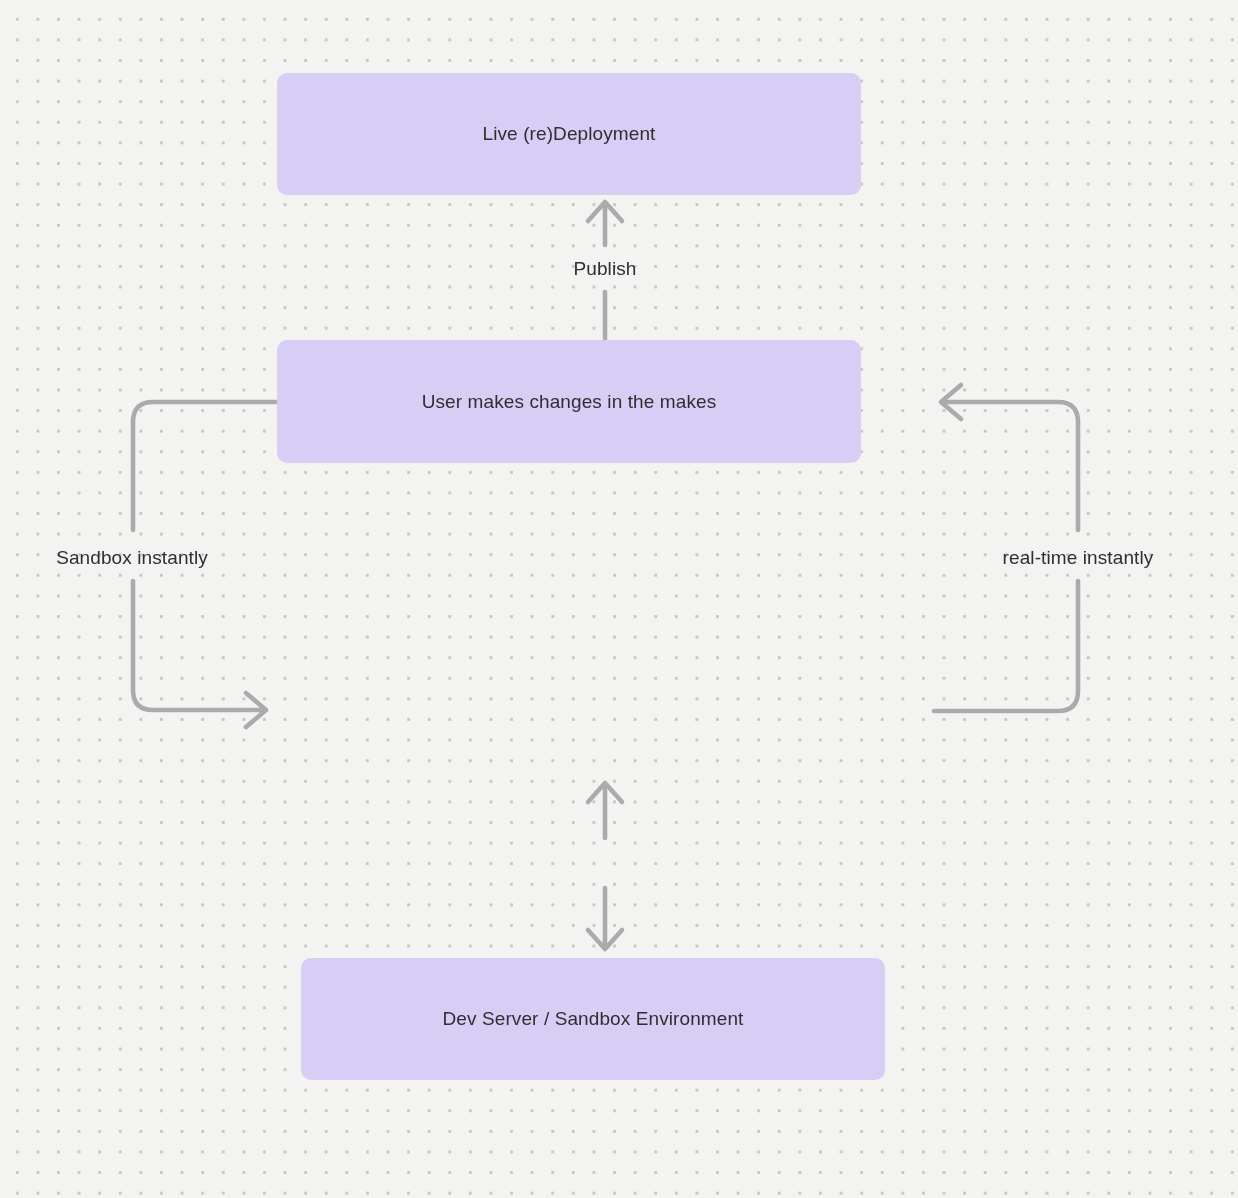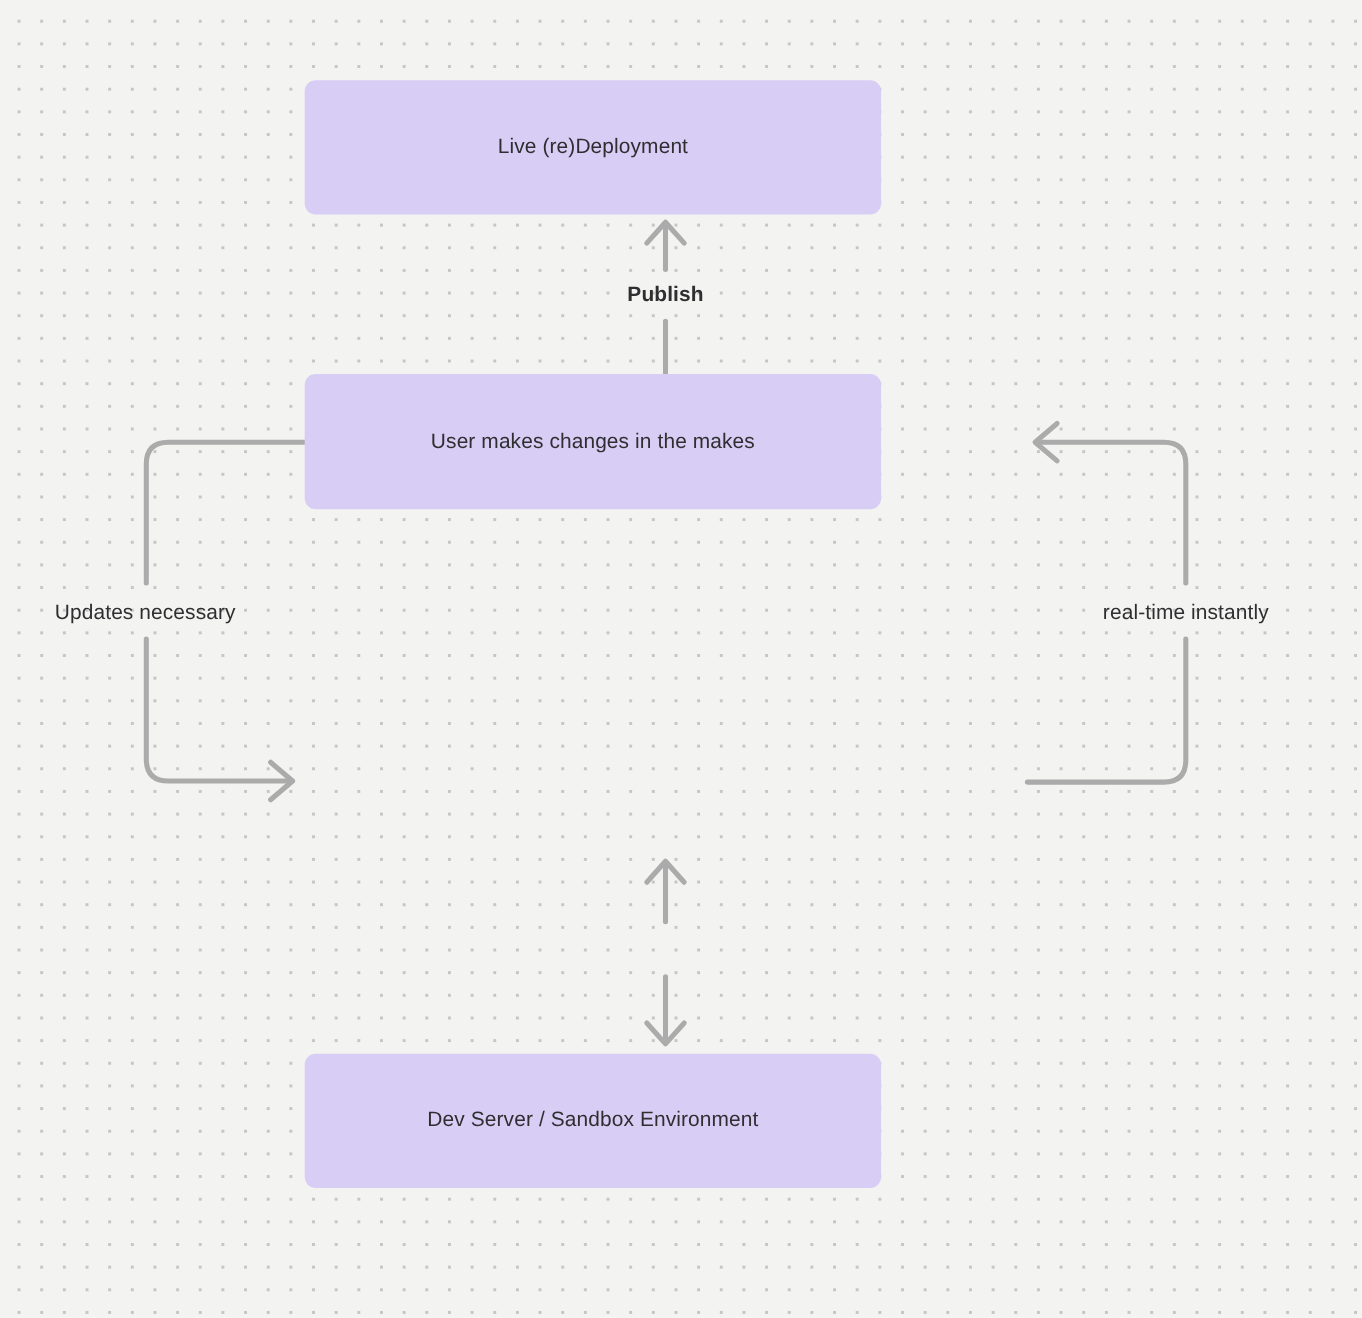"Live (re)Deployment" .node { width: 524px -> 584px }
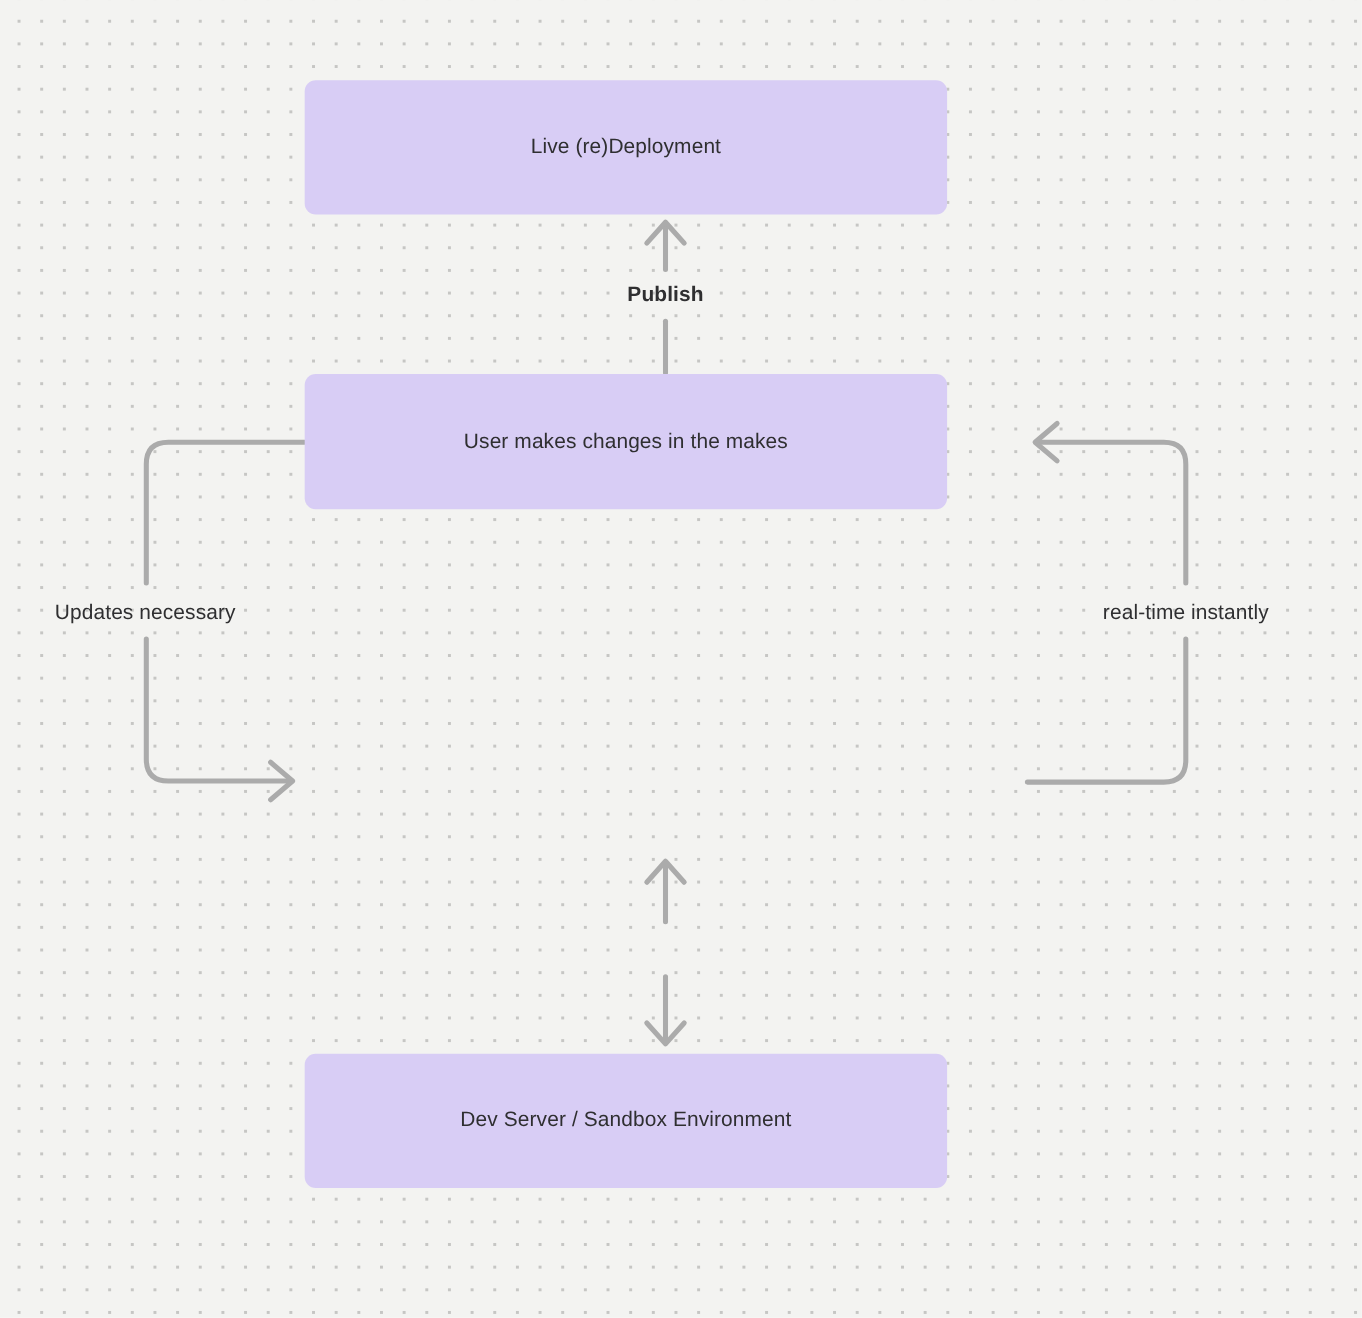"Publish" #label-publish { font-weight: bold -> none }
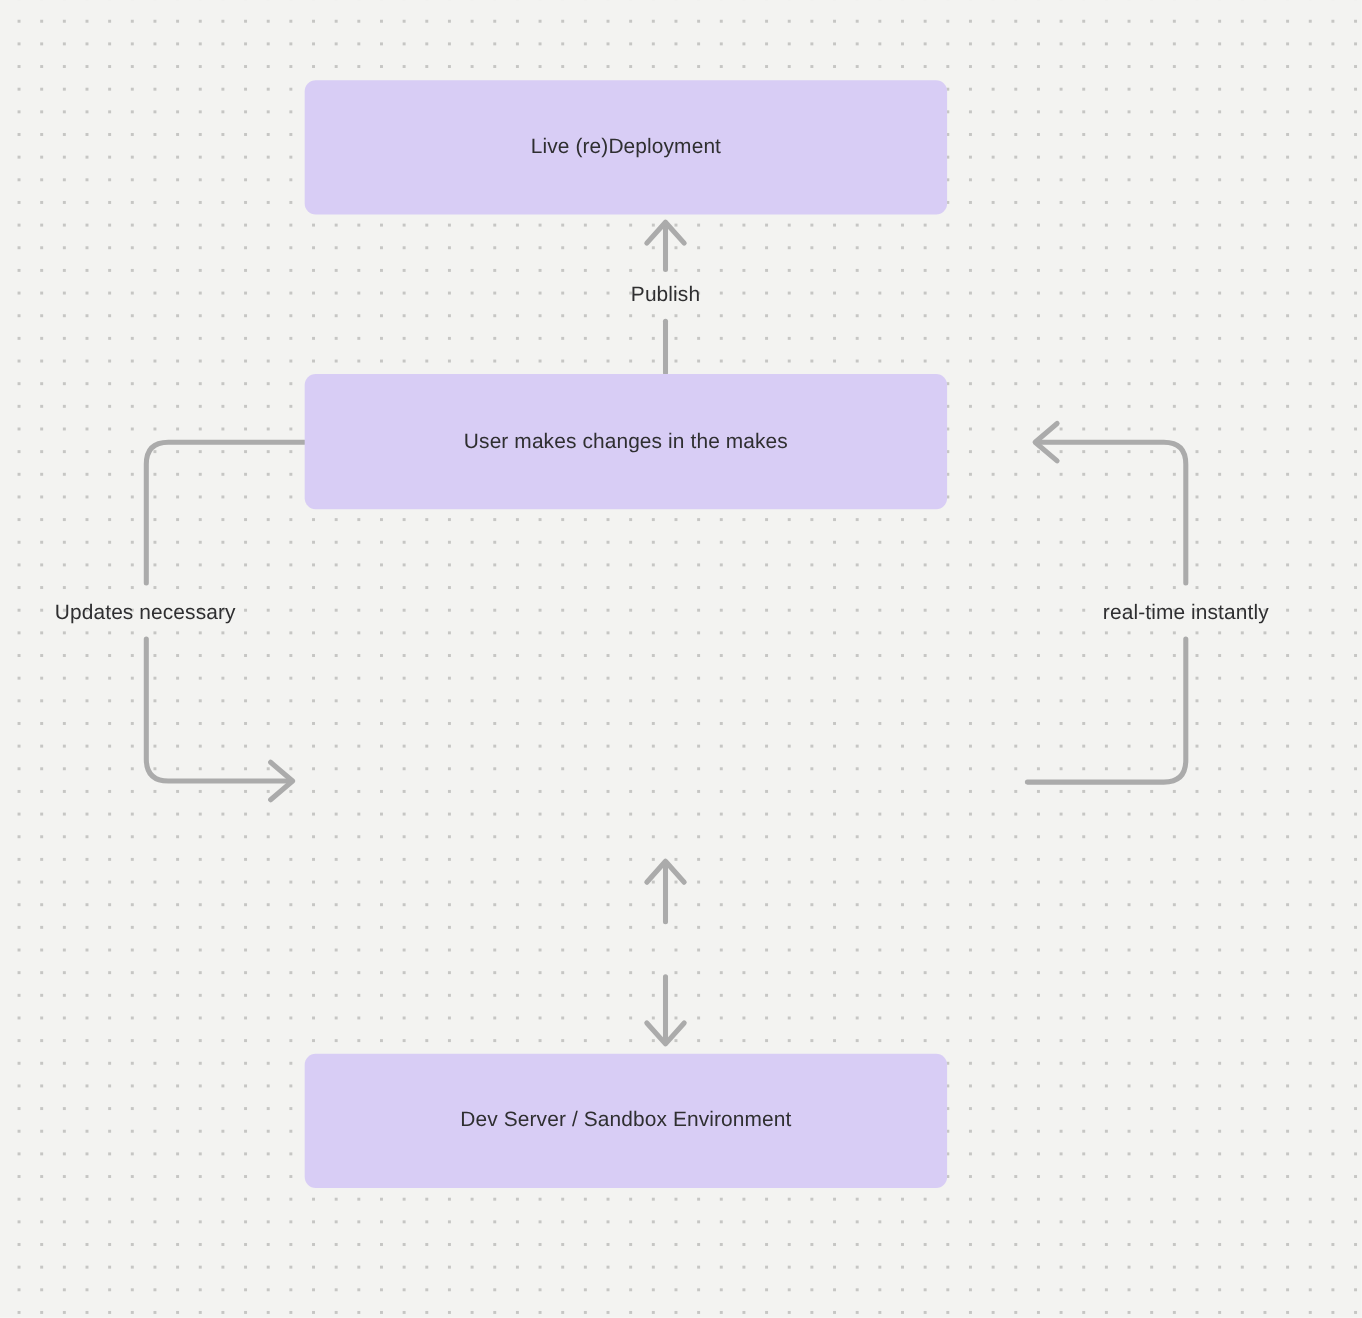"Updates necessary" div.edge-label { text: Updates necessary -> Sandbox instantly }
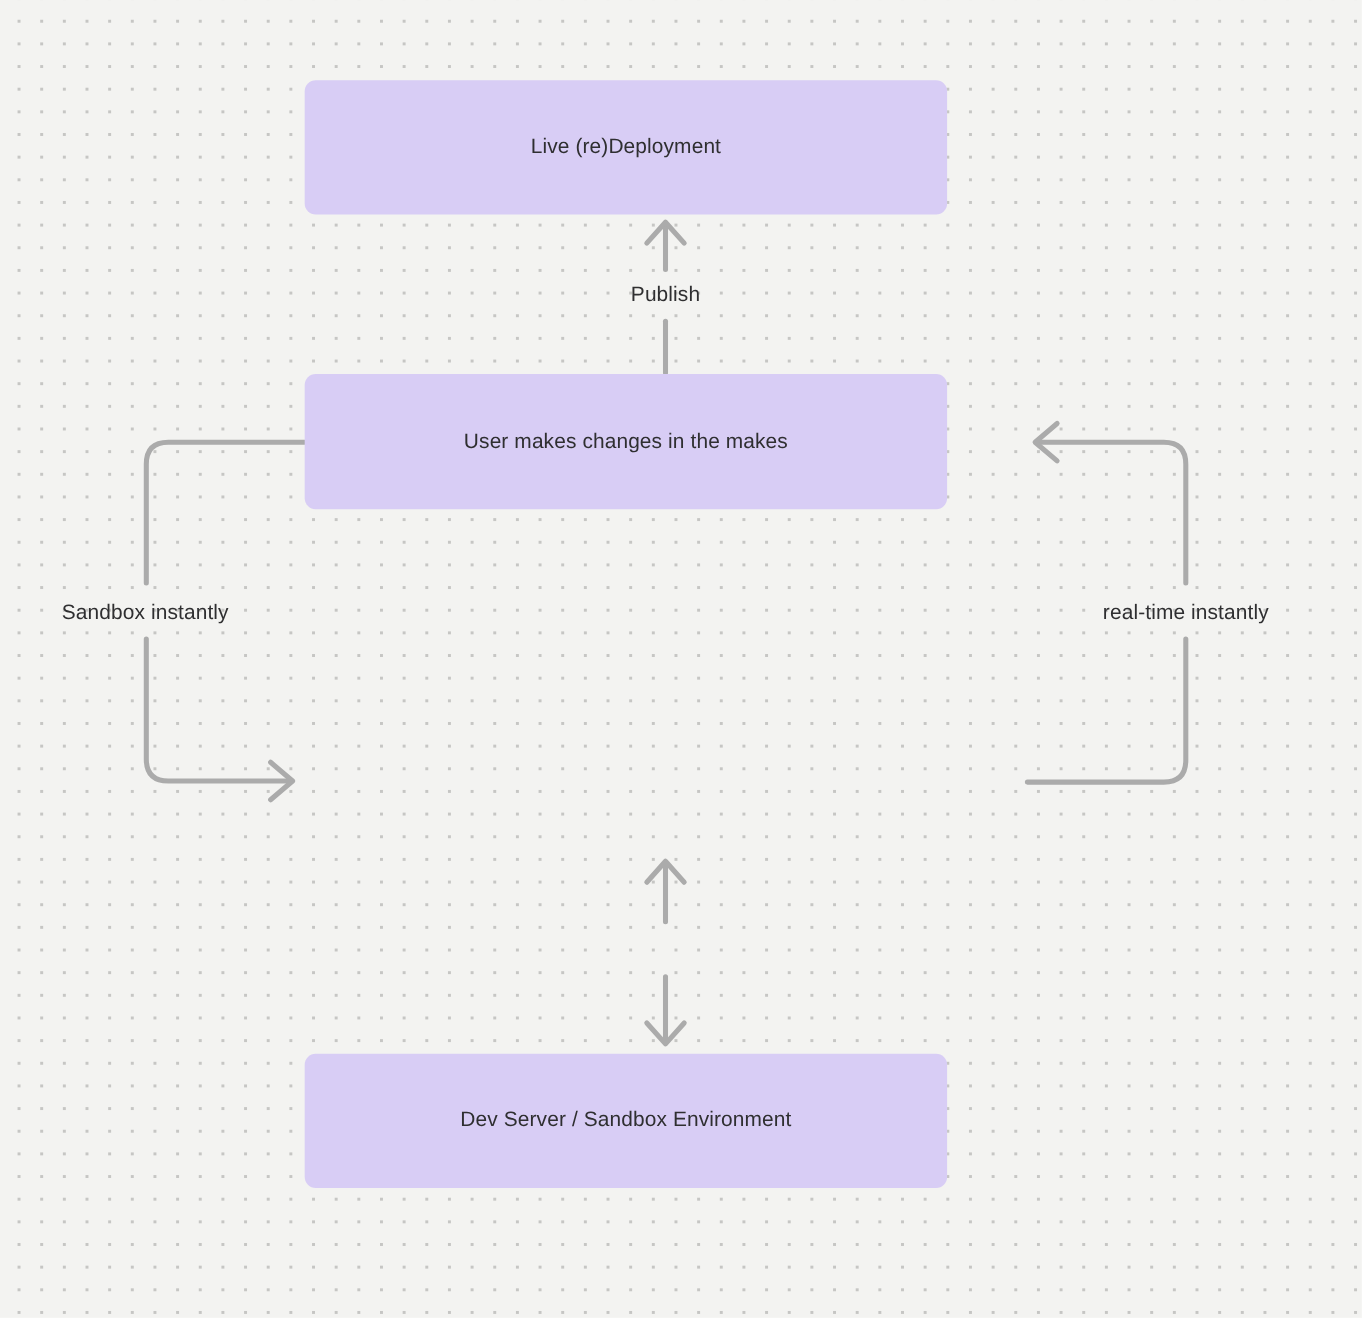"Dev Server / Sandbox Environment" #node-dev { margin-left: none -> 24px }
